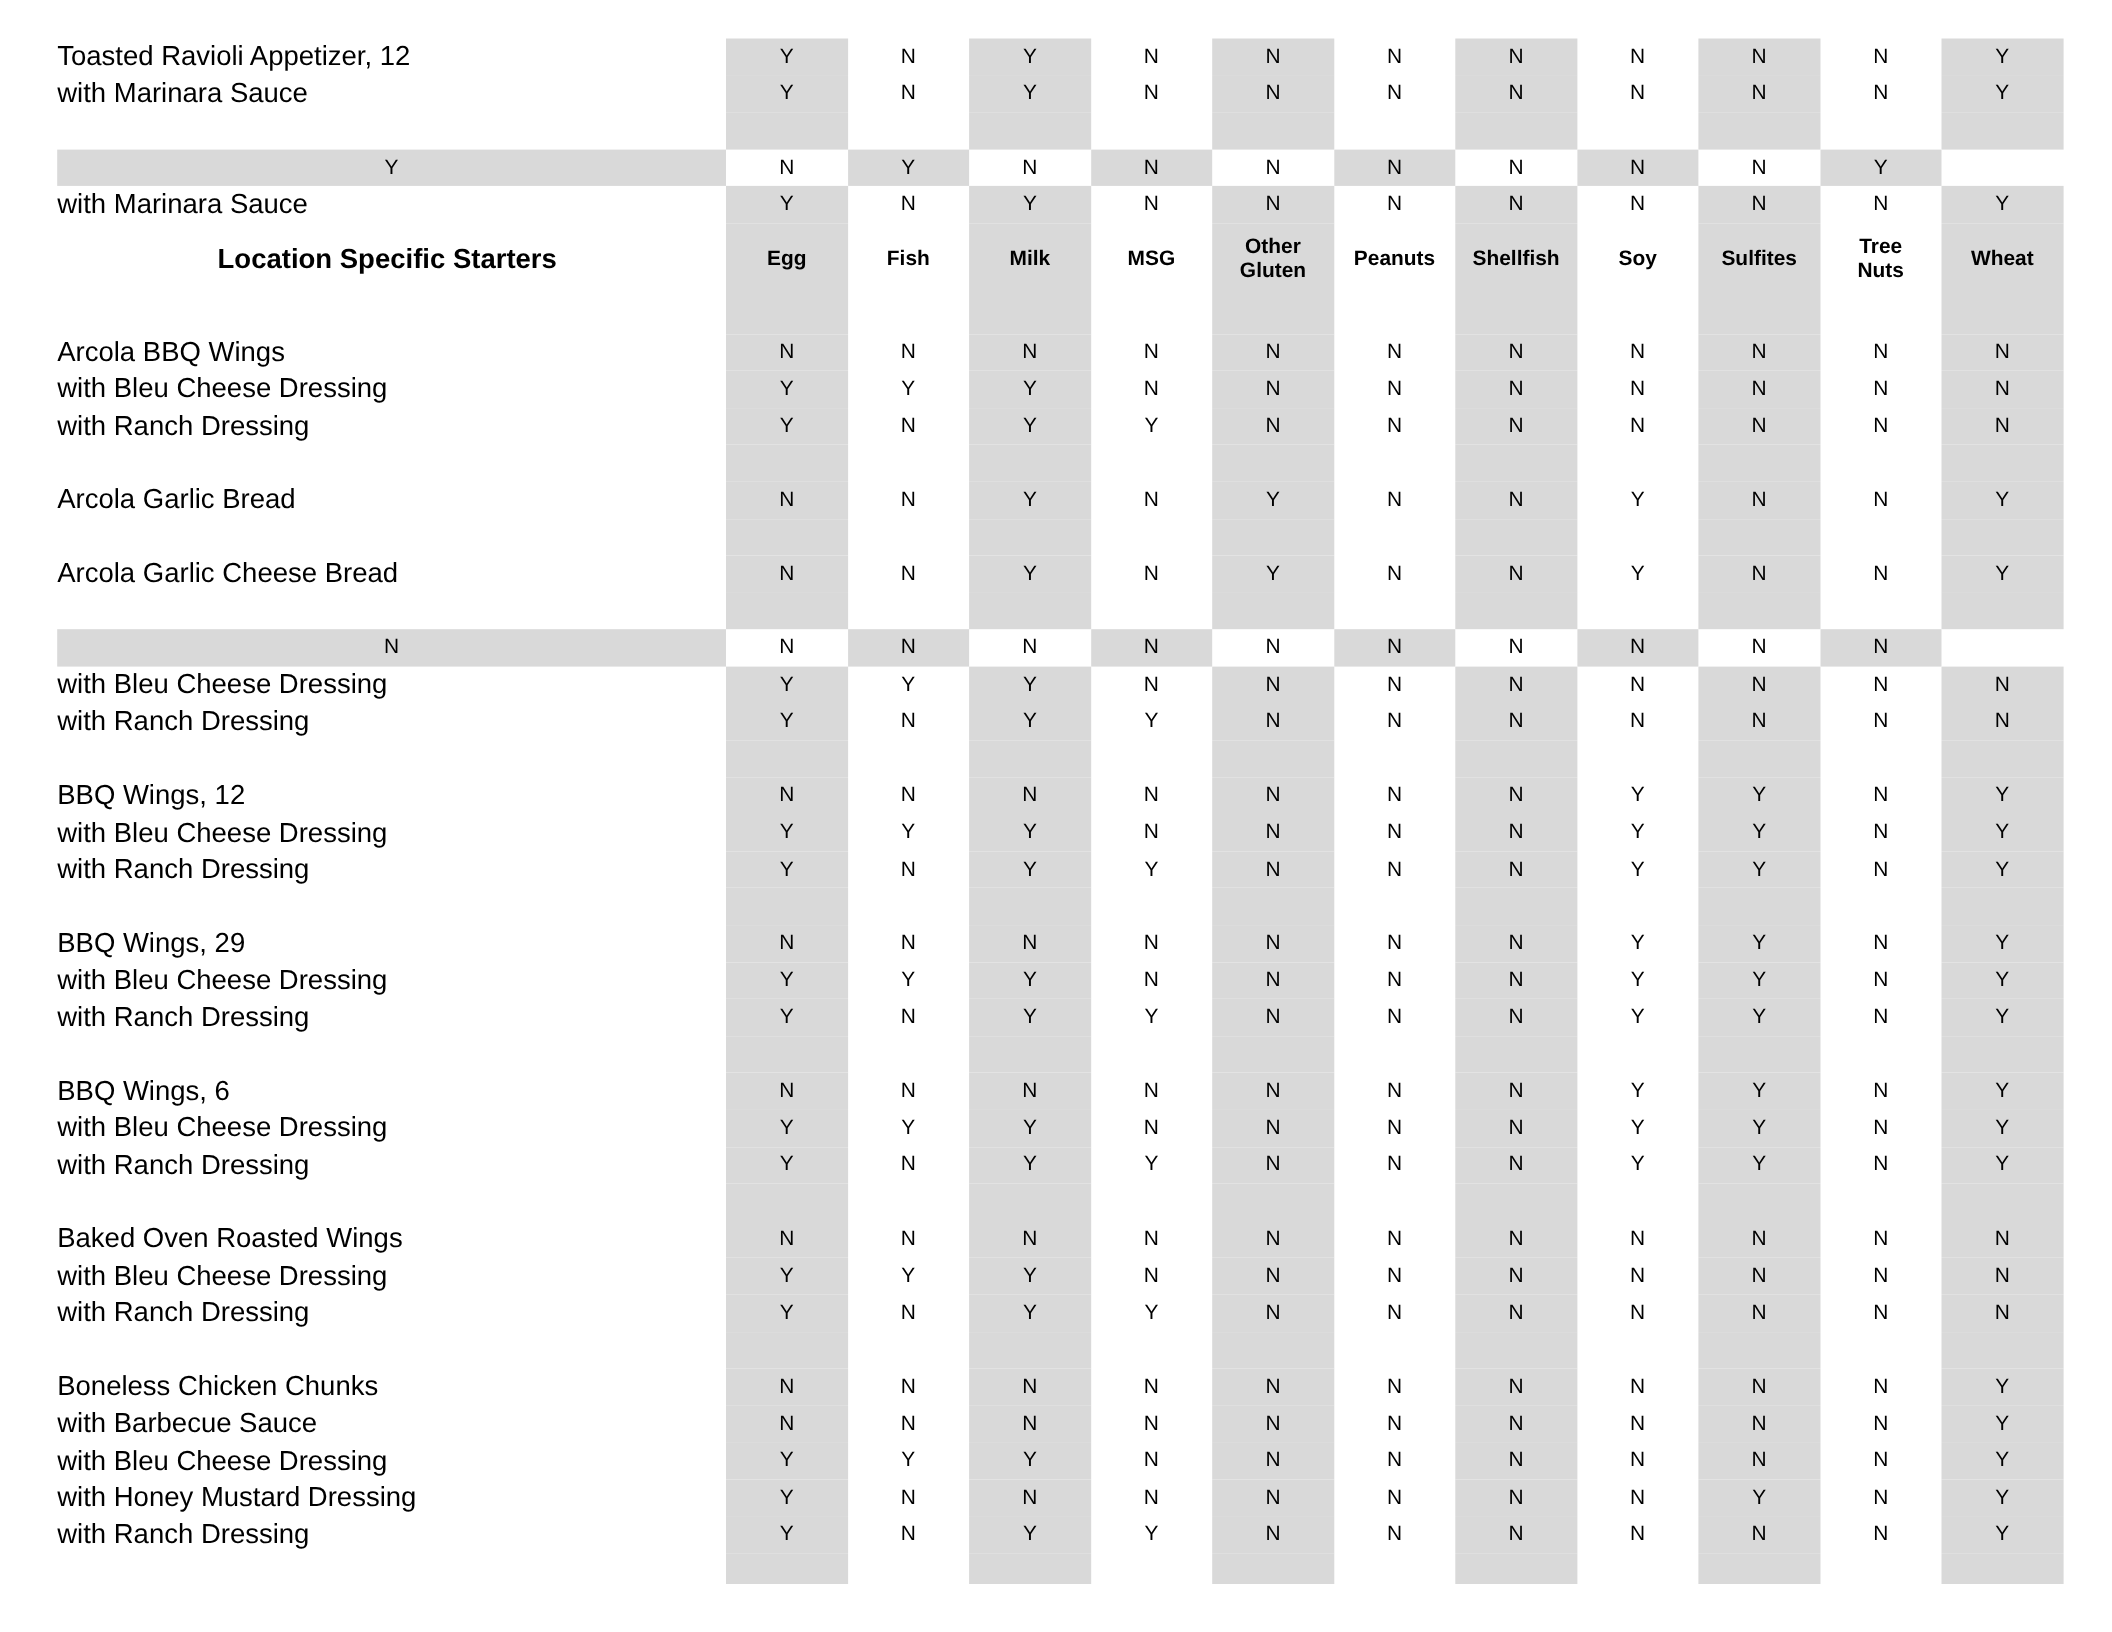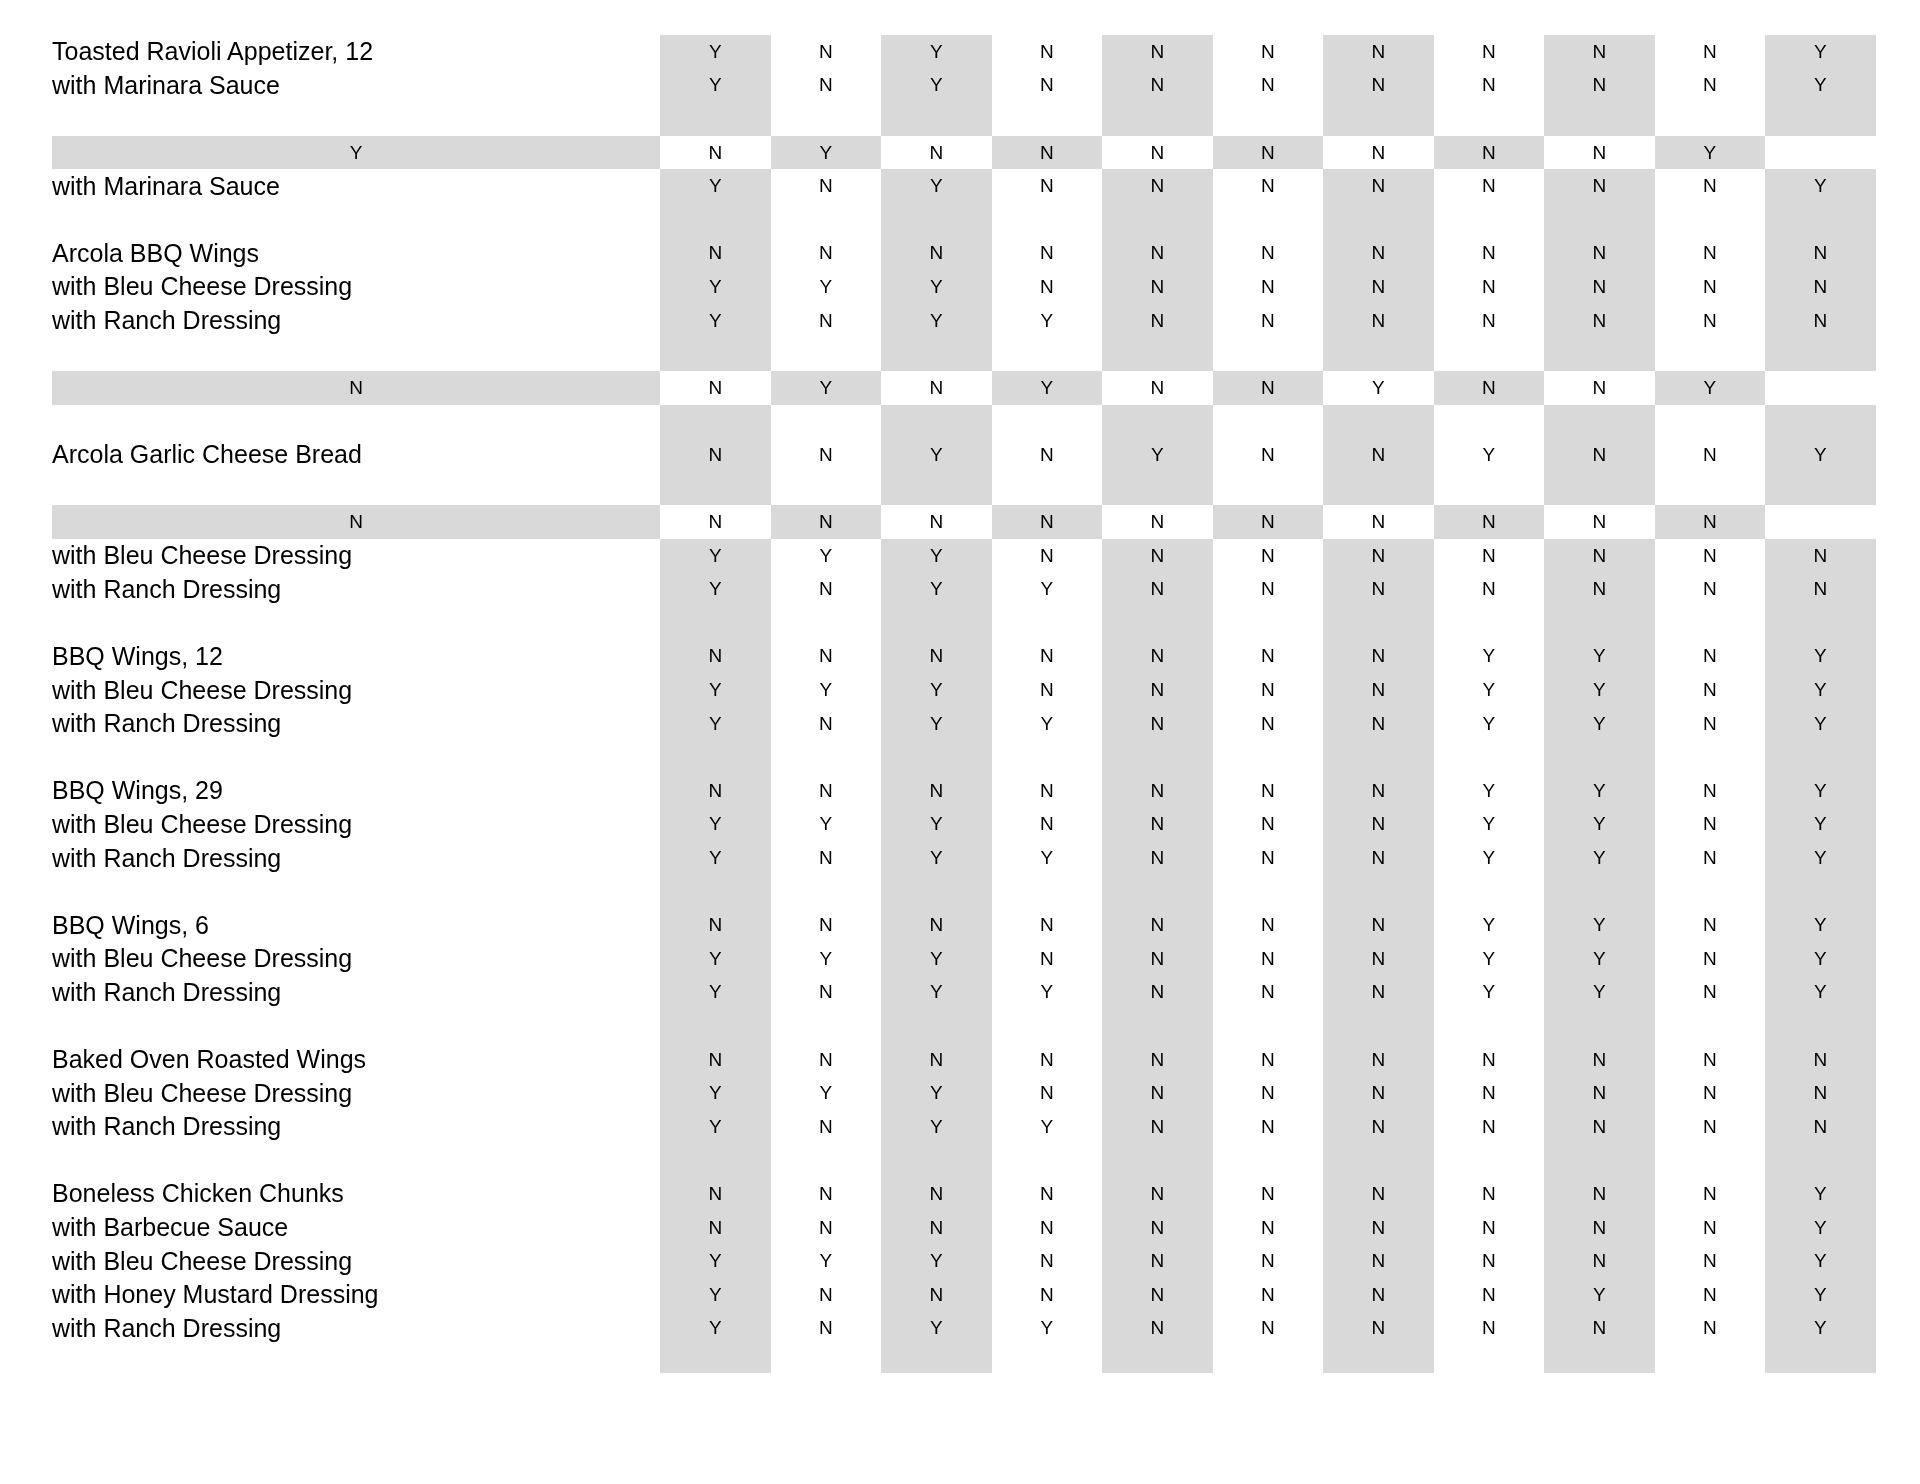"Location Specific Starters" div.row { html: none -> <div> <div>Location Specific Starters</div> <div>Egg</div> <div>Fish</div> <div>Milk</div> <div>MSG</div> <div>Other Gluten</div> <div>Peanuts</div> <div>Shellfish</div> <div>Soy</div> <div>Sulfites</div> <div>Tree Nuts</div> <div>Wheat</div> </div> }
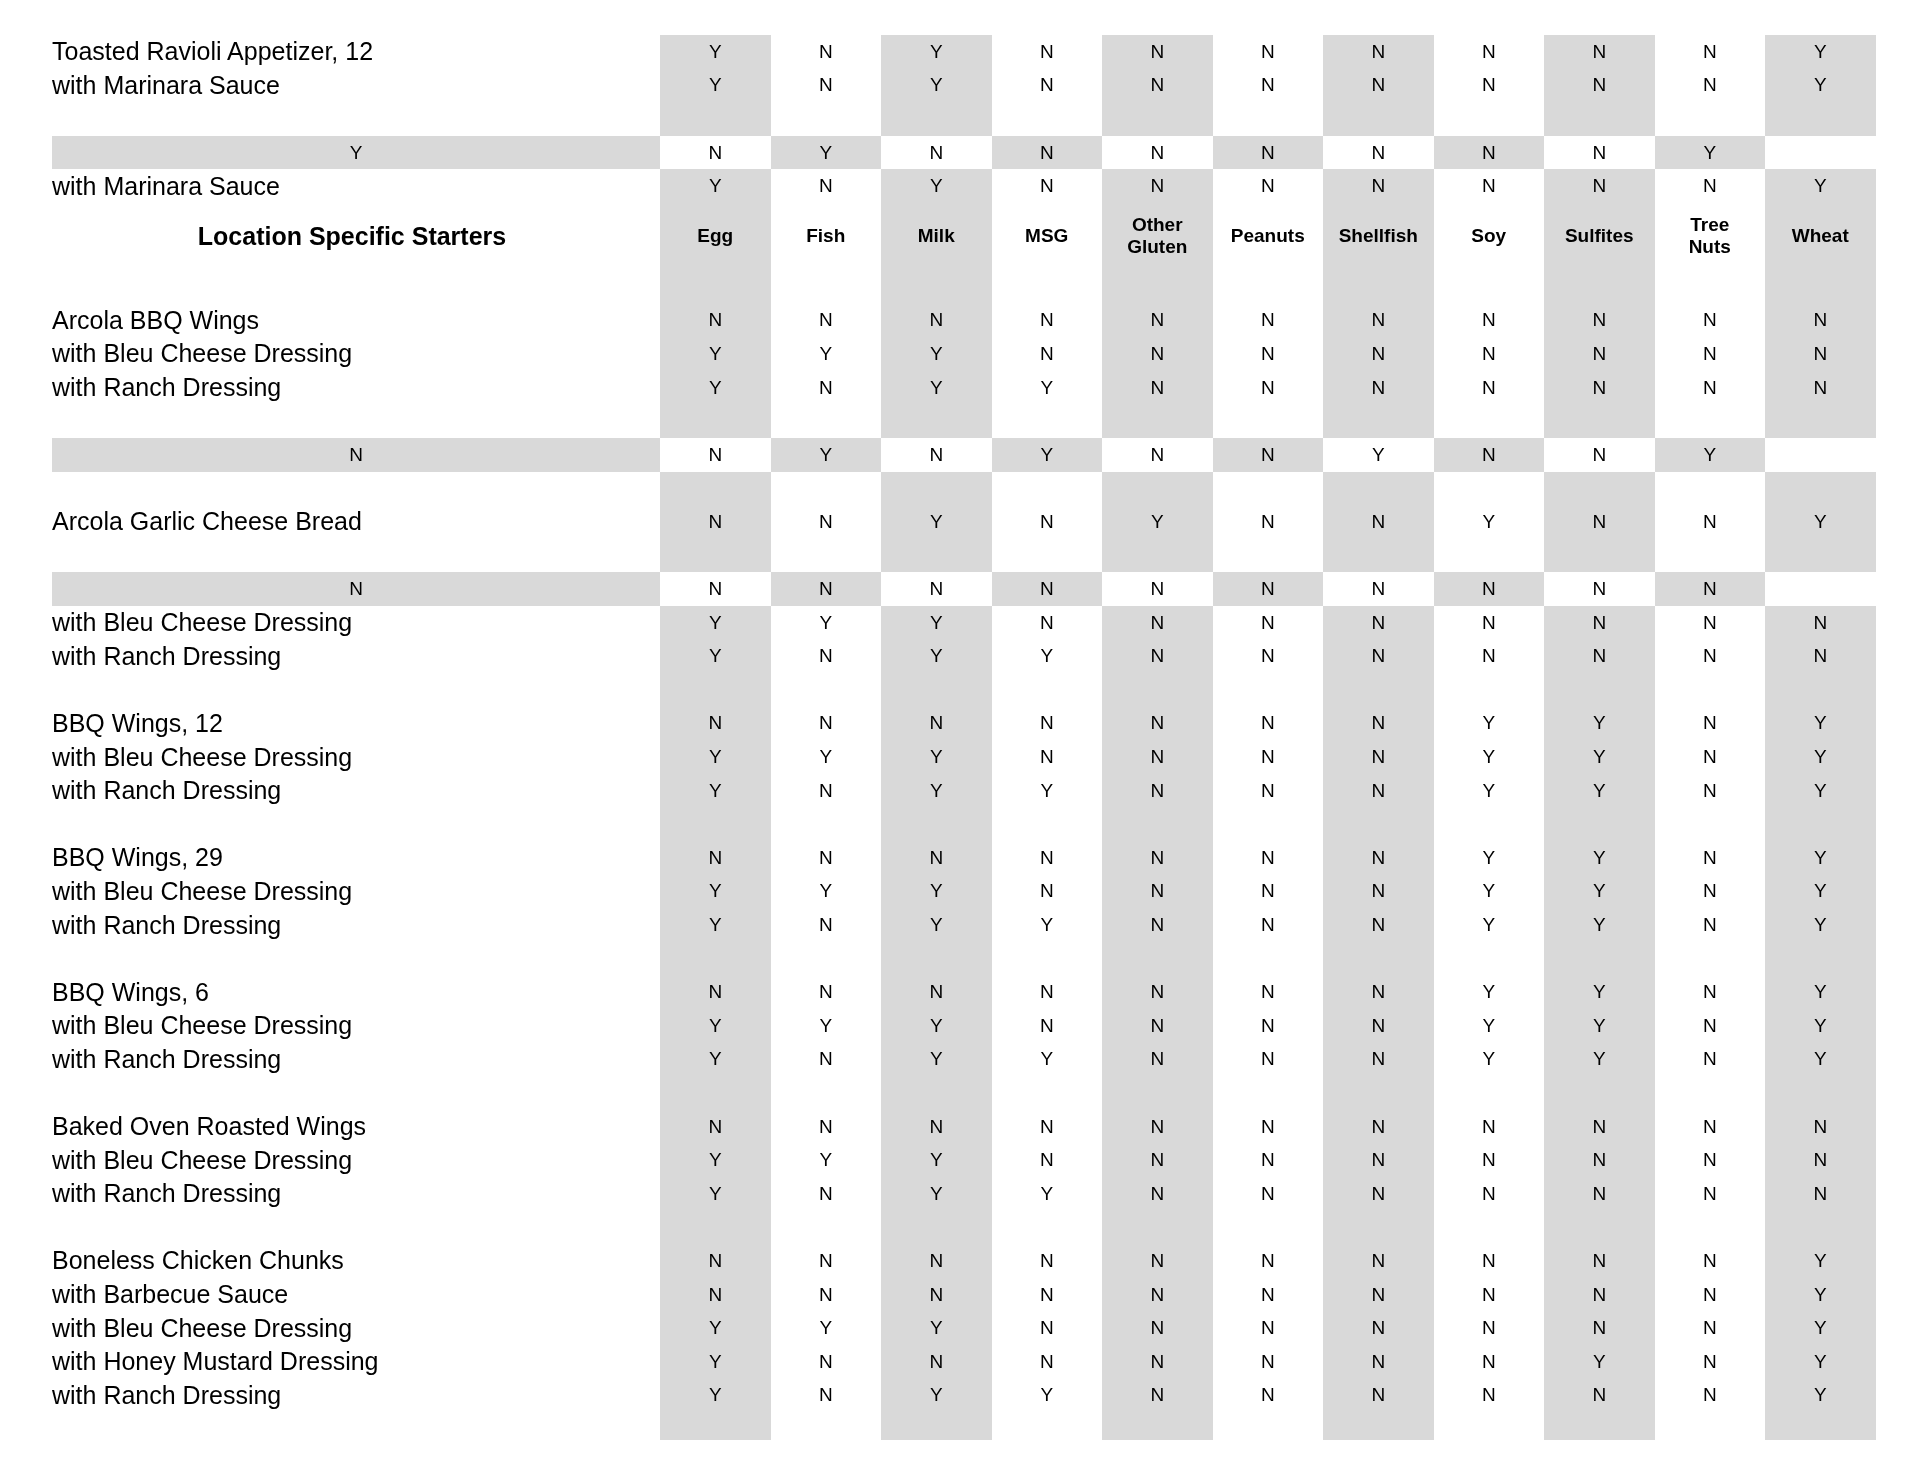"Arcola Garlic Bread" div.cell { html: none -> <div>Arcola Garlic Bread</div> }
